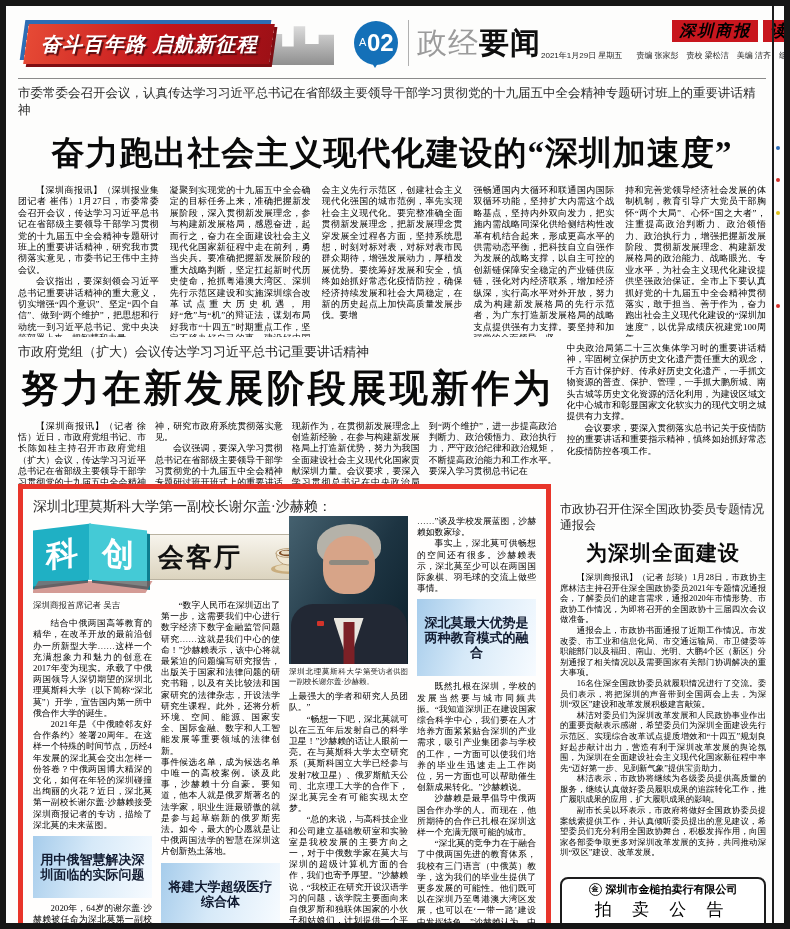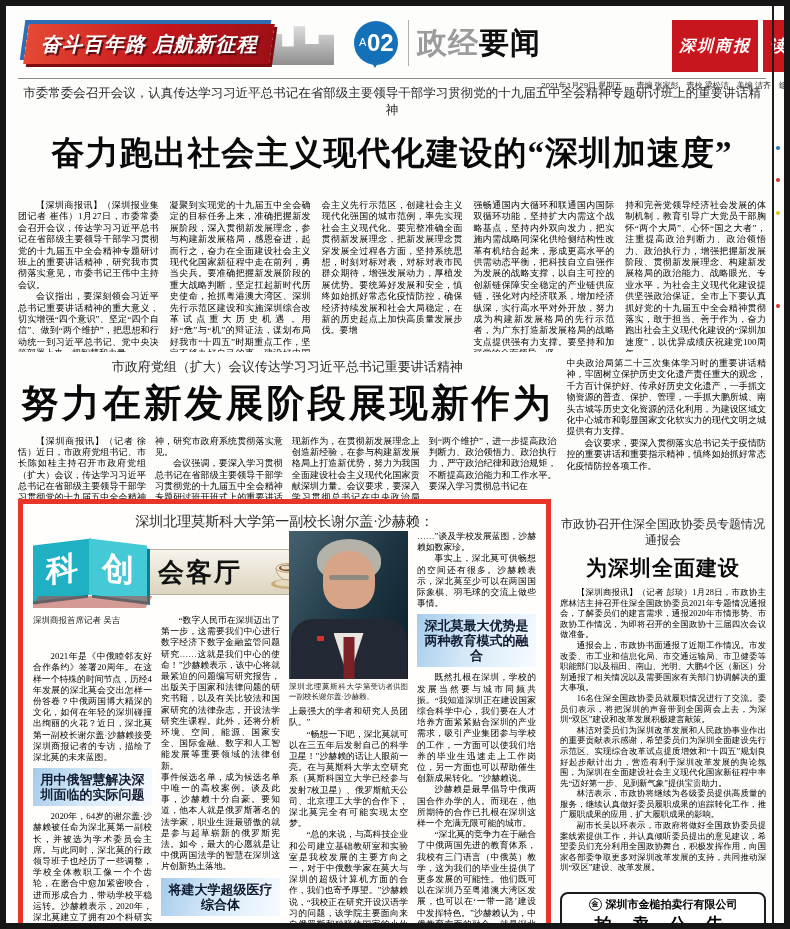"政经" .sec-light { font-weight: 700 -> 400 }
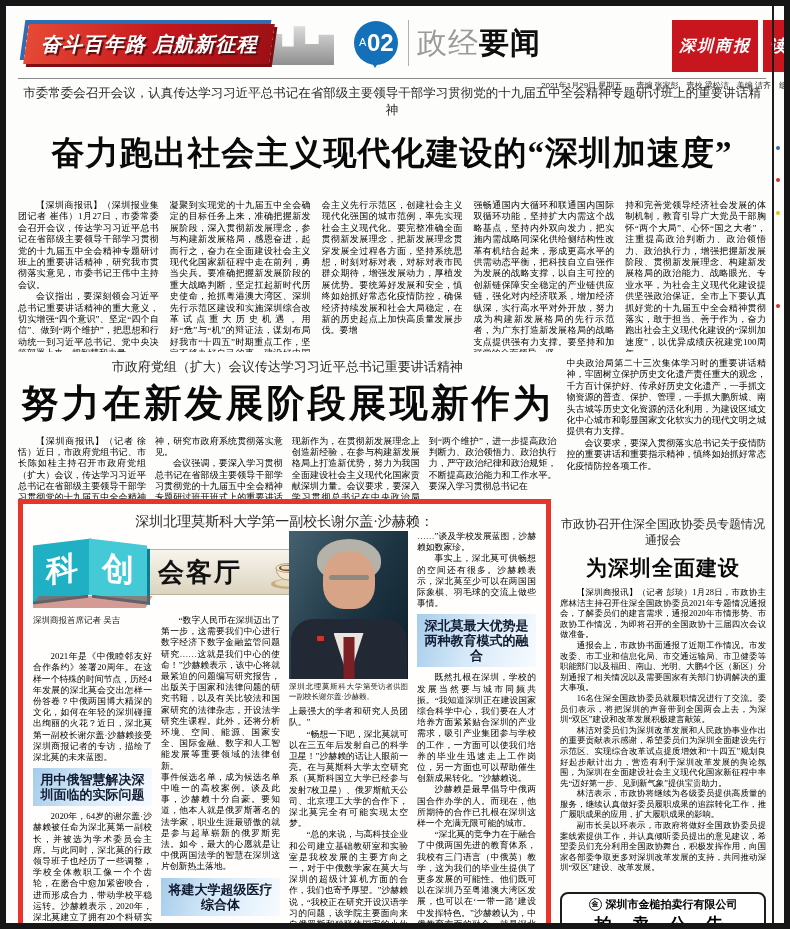"深圳商报" .brand { color: #ffffff -> #000000; padding: 18px 7px -> 3px 7px }
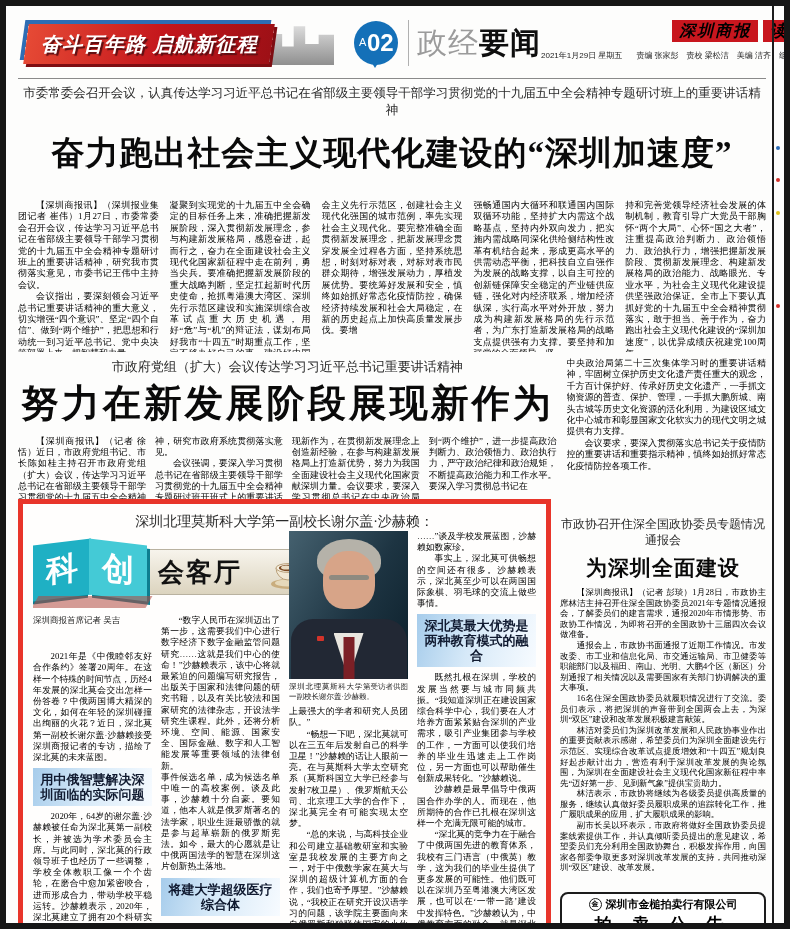"市委常委会召开会议，认真传达学习习近平总书记在省部级主要领导干部学习贯彻党的十九" .kicker { text-align: center -> none }
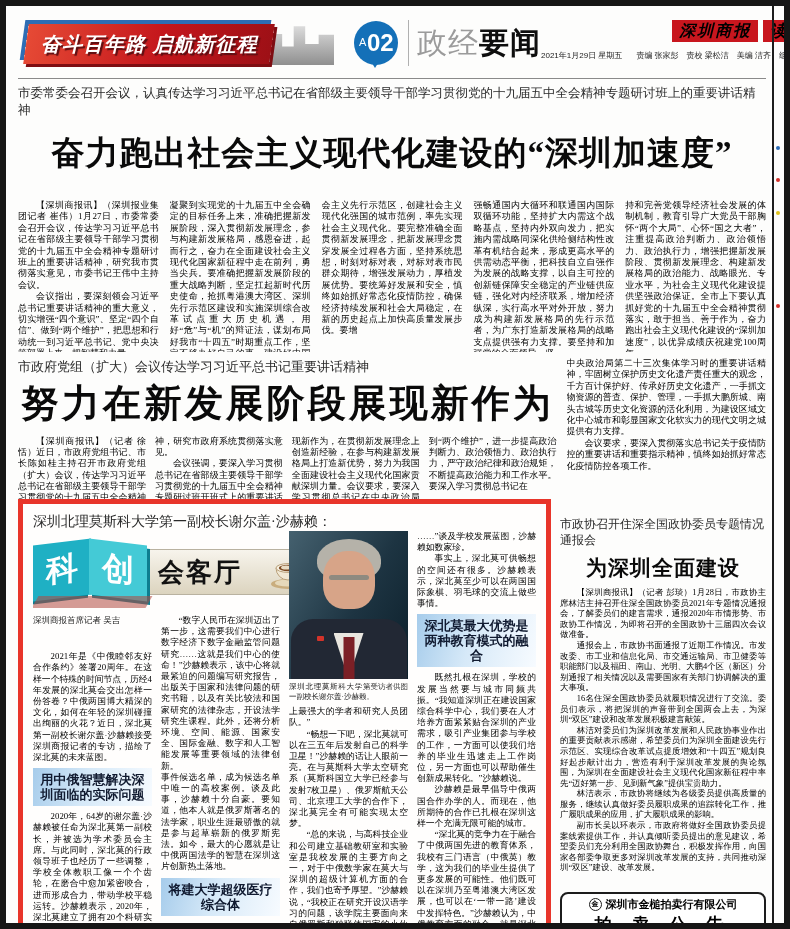"【深圳商报讯】（深圳报业集团记者" .a1-cols { margin-top: 24px -> 9px }
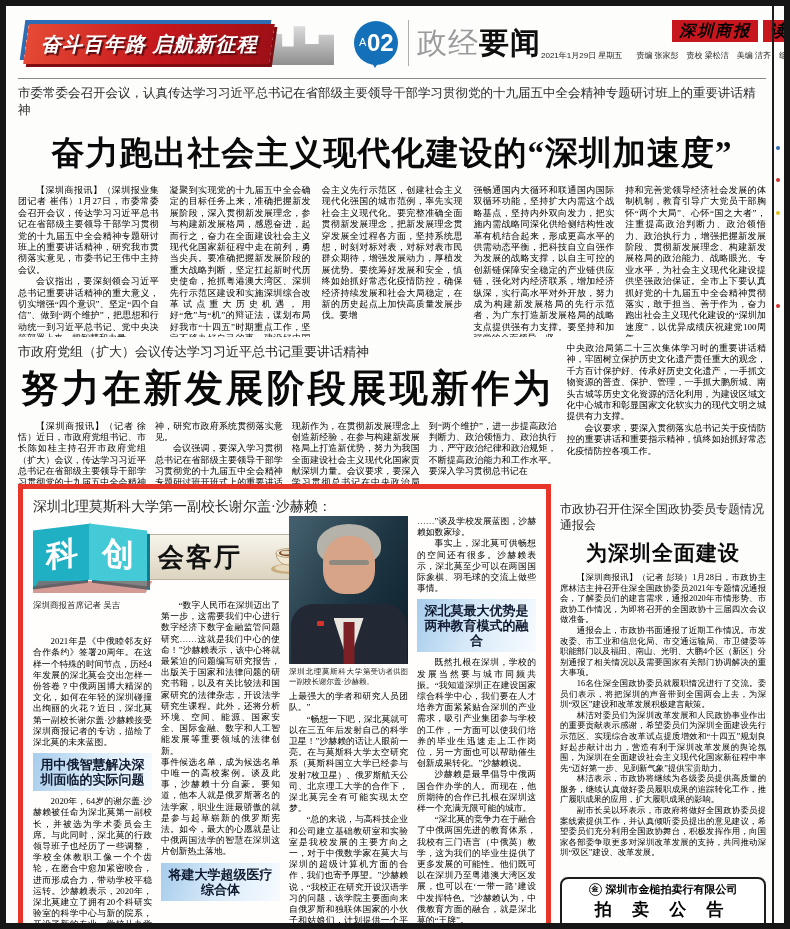"深圳商报首席记者 吴吉" .byline { margin-bottom: 25px -> 7px }
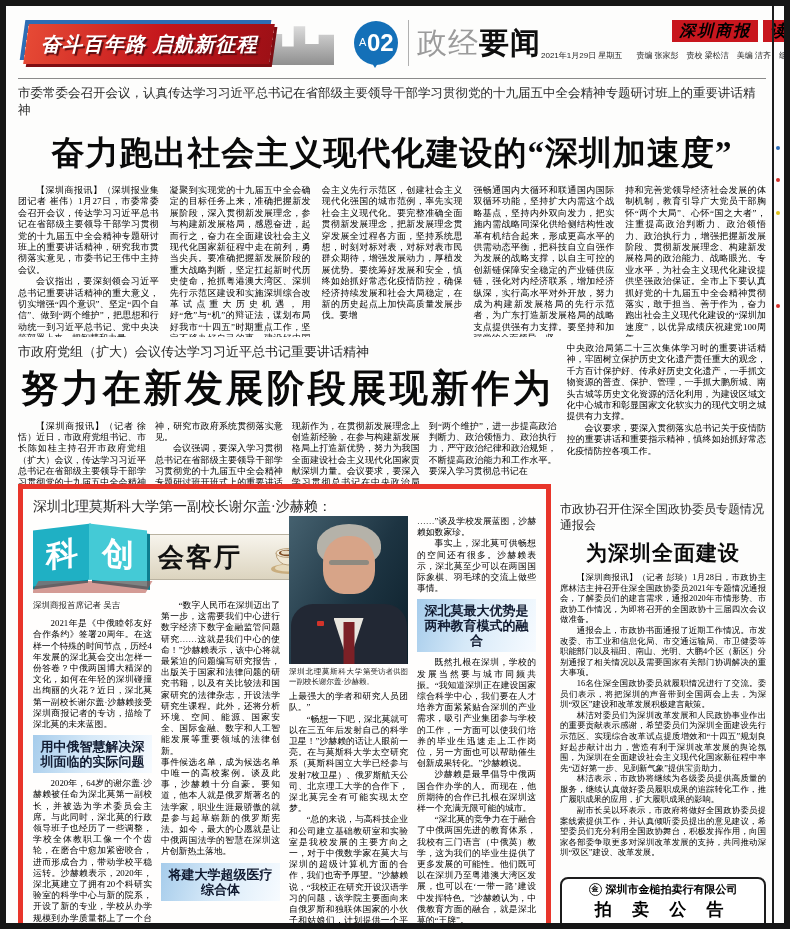"结合中俄两国高等教育的精华，在改革开放的最前沿创办一所新型大学……这样一个充满想" p { html: none -> <p>结合中俄两国高等教育的精华，在改革开放的最前沿创办一所新型大学……这样一个充满想象力和魅力的创意在2017年变为现实。承载了中俄两国领导人深切期望的深圳北理莫斯科大学（以下简称“深北莫”）开学，宣告国内第一所中俄合作大学的诞生。</p> }
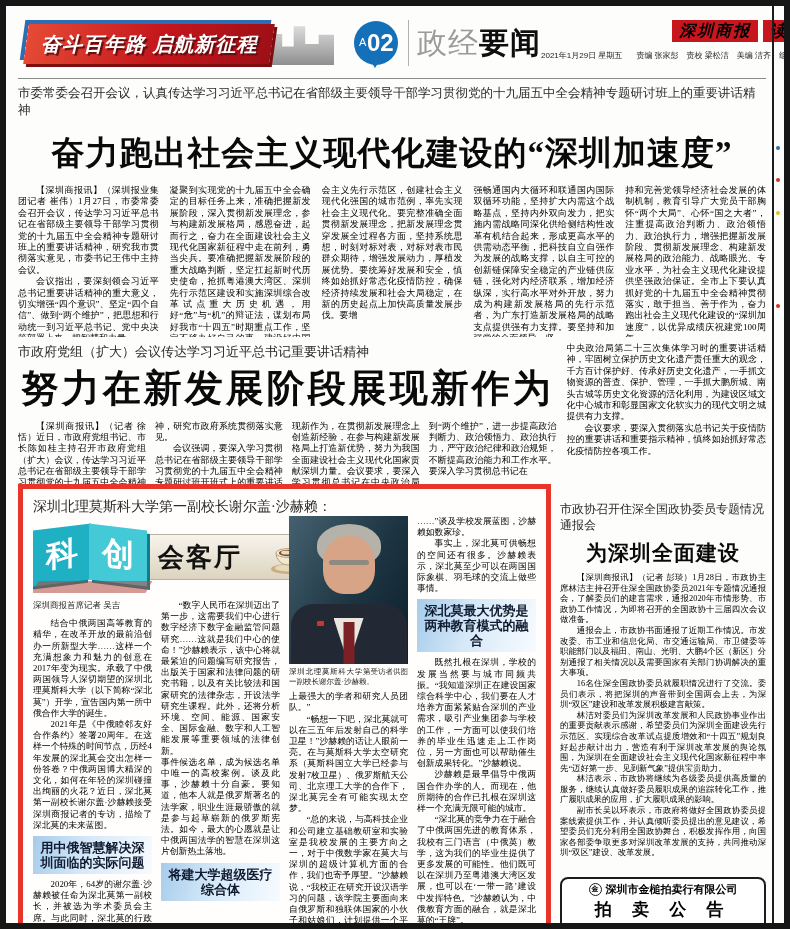"深北莫最大优势是两种教育模式的融合" .subhead { padding: 4px 2px -> 16px 2px }
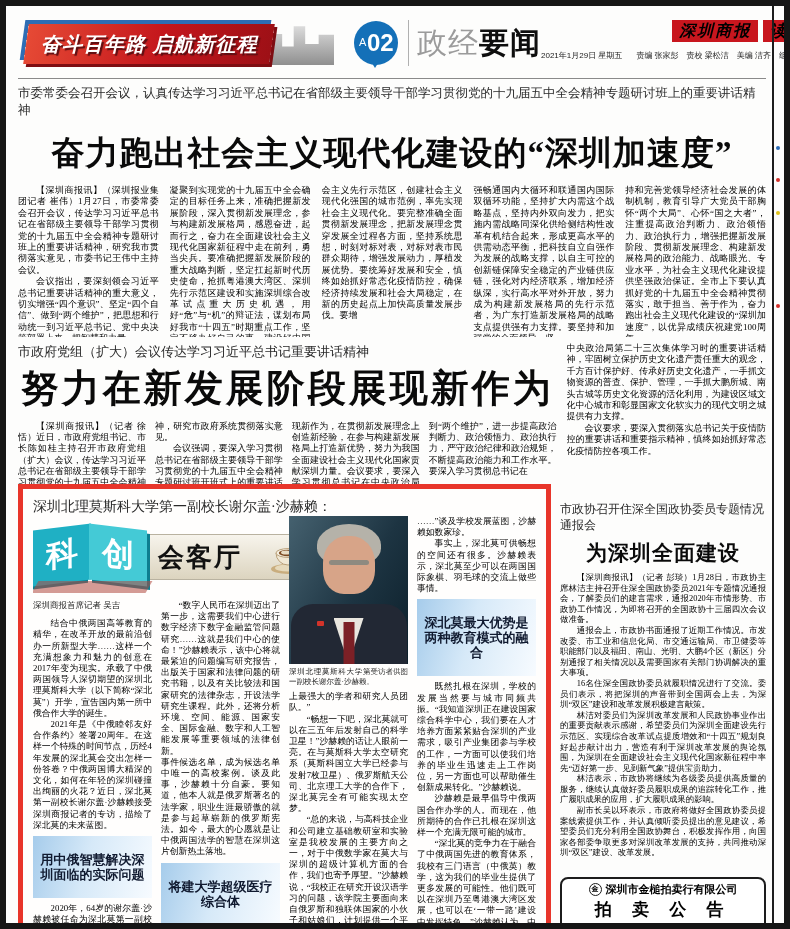"拍 卖 公 告" .ad-title { font-weight: 700 -> 400 }
